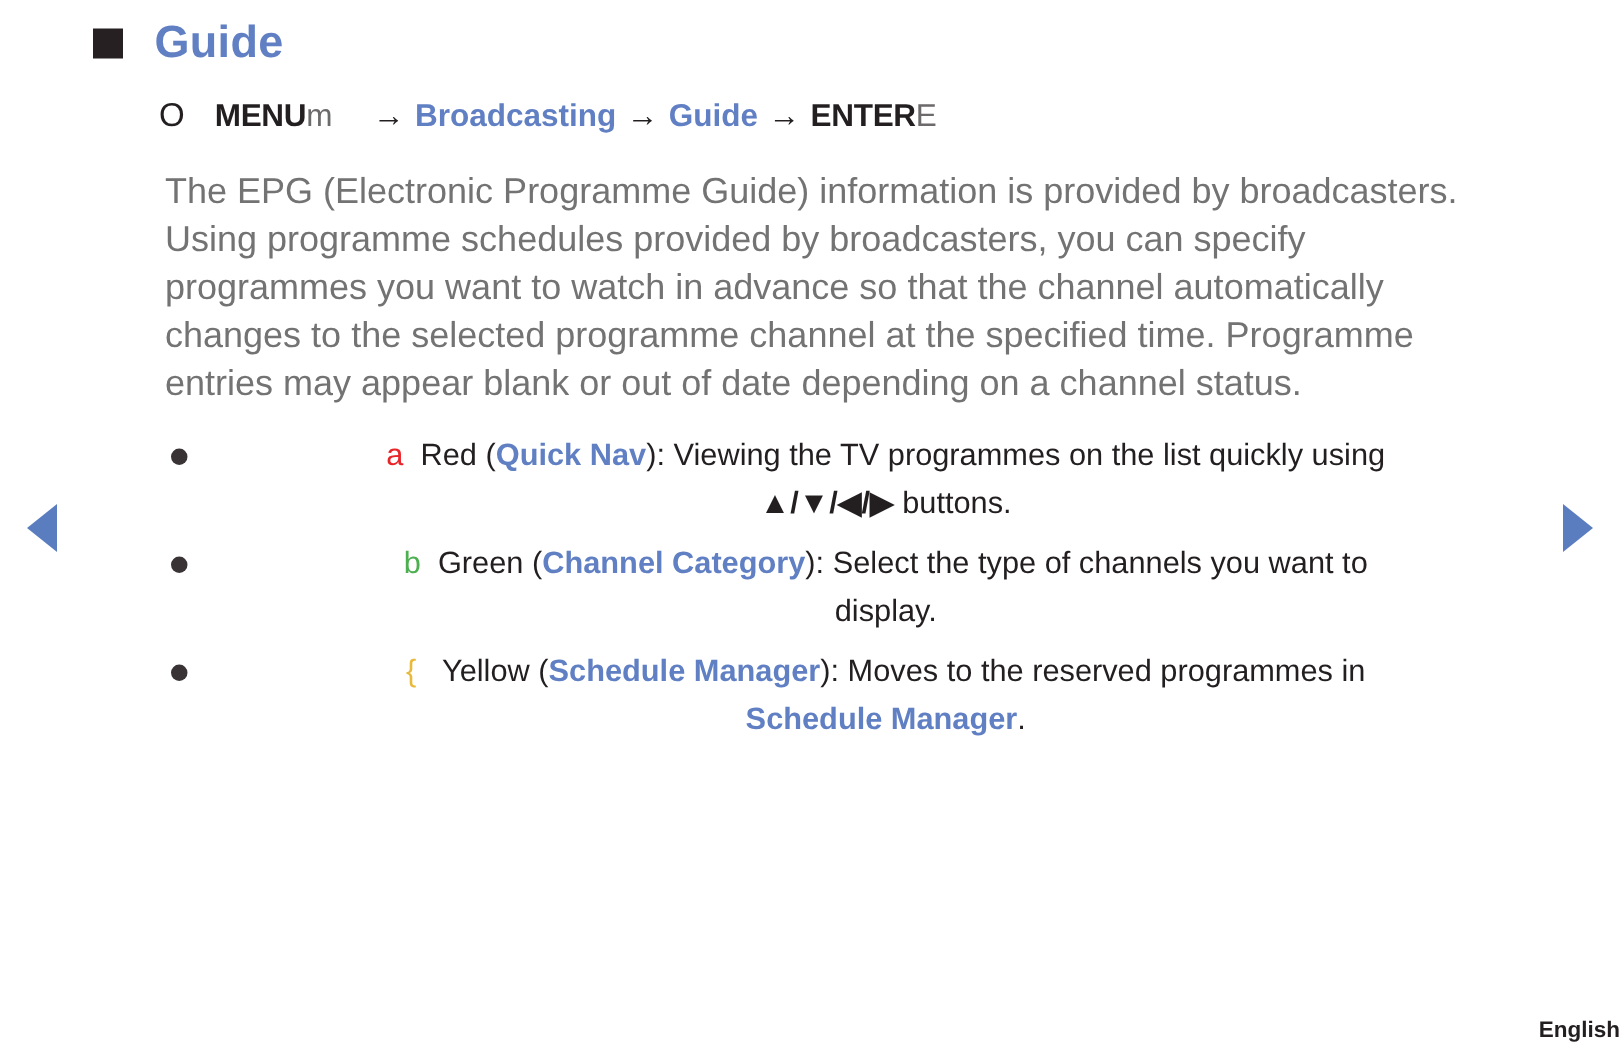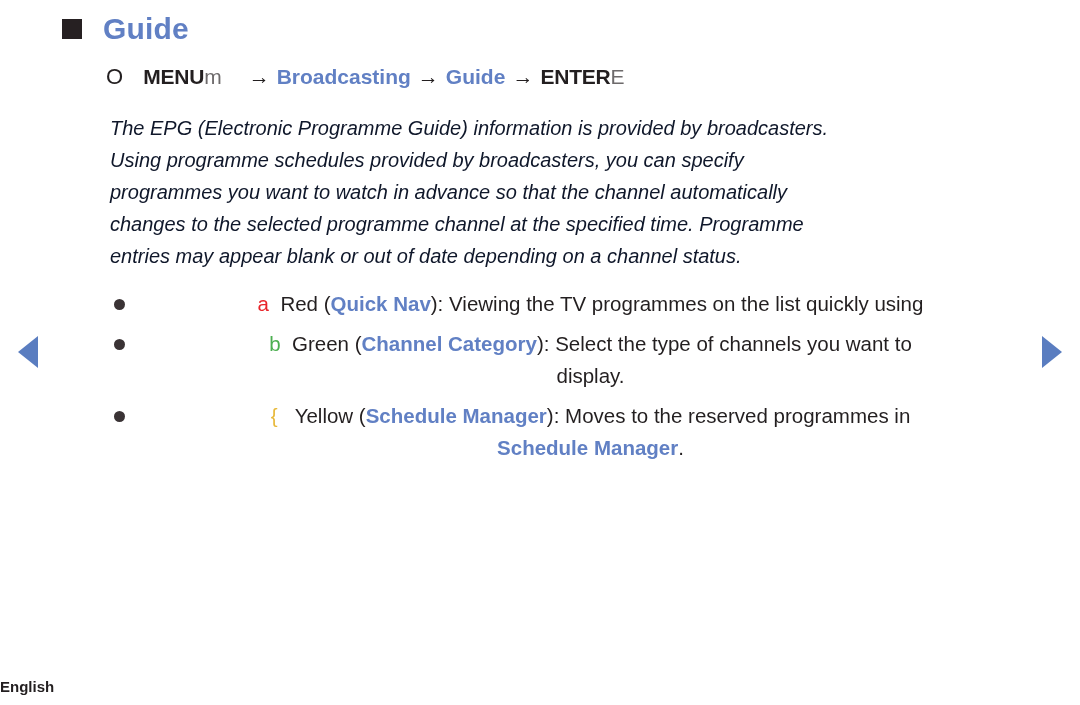"The EPG (Electronic Programme Guide)" .body-par { color: #0f172a -> #737373; font-size: 20px -> 24px; font-style: italic -> none }
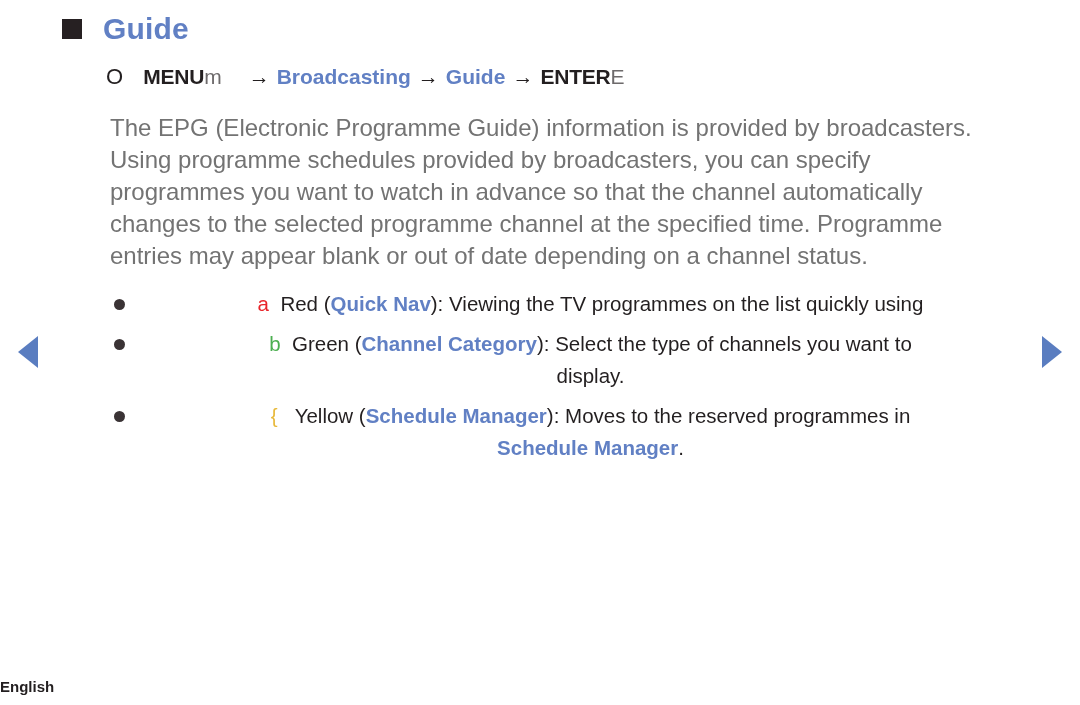"▲/▼/◀/▶ buttons." span.bullet-line { html: none -> <span><span>▲/▼/◀/▶</span>&nbsp;<span>buttons.</span></span> }
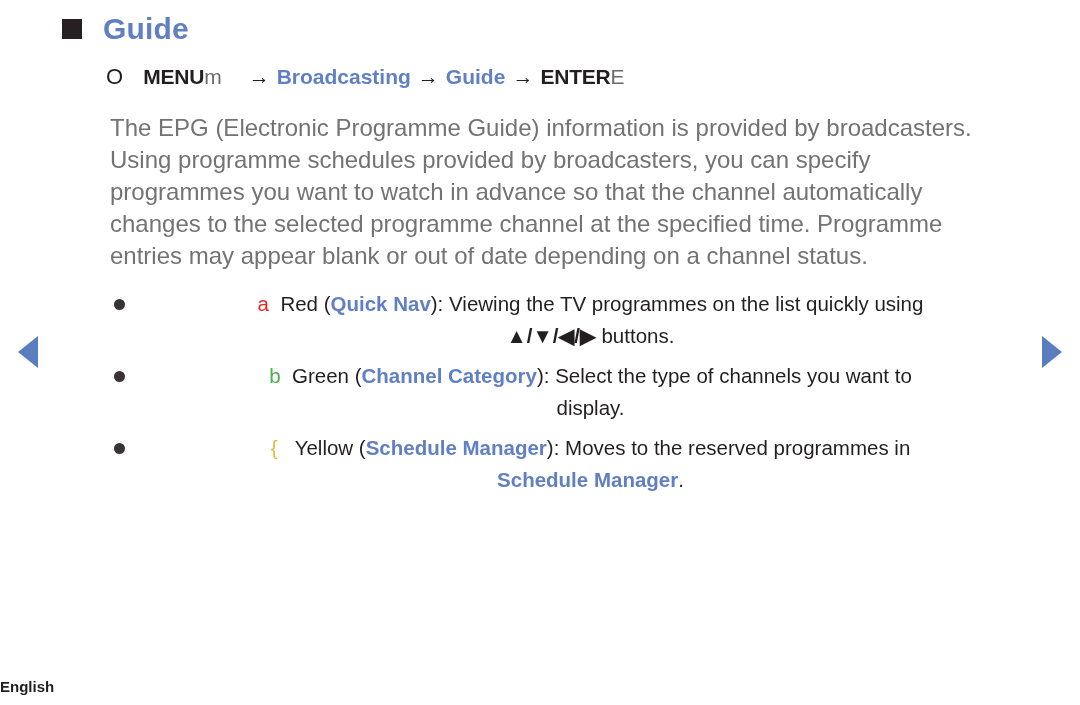"English" .footer { text-align: left -> right }
